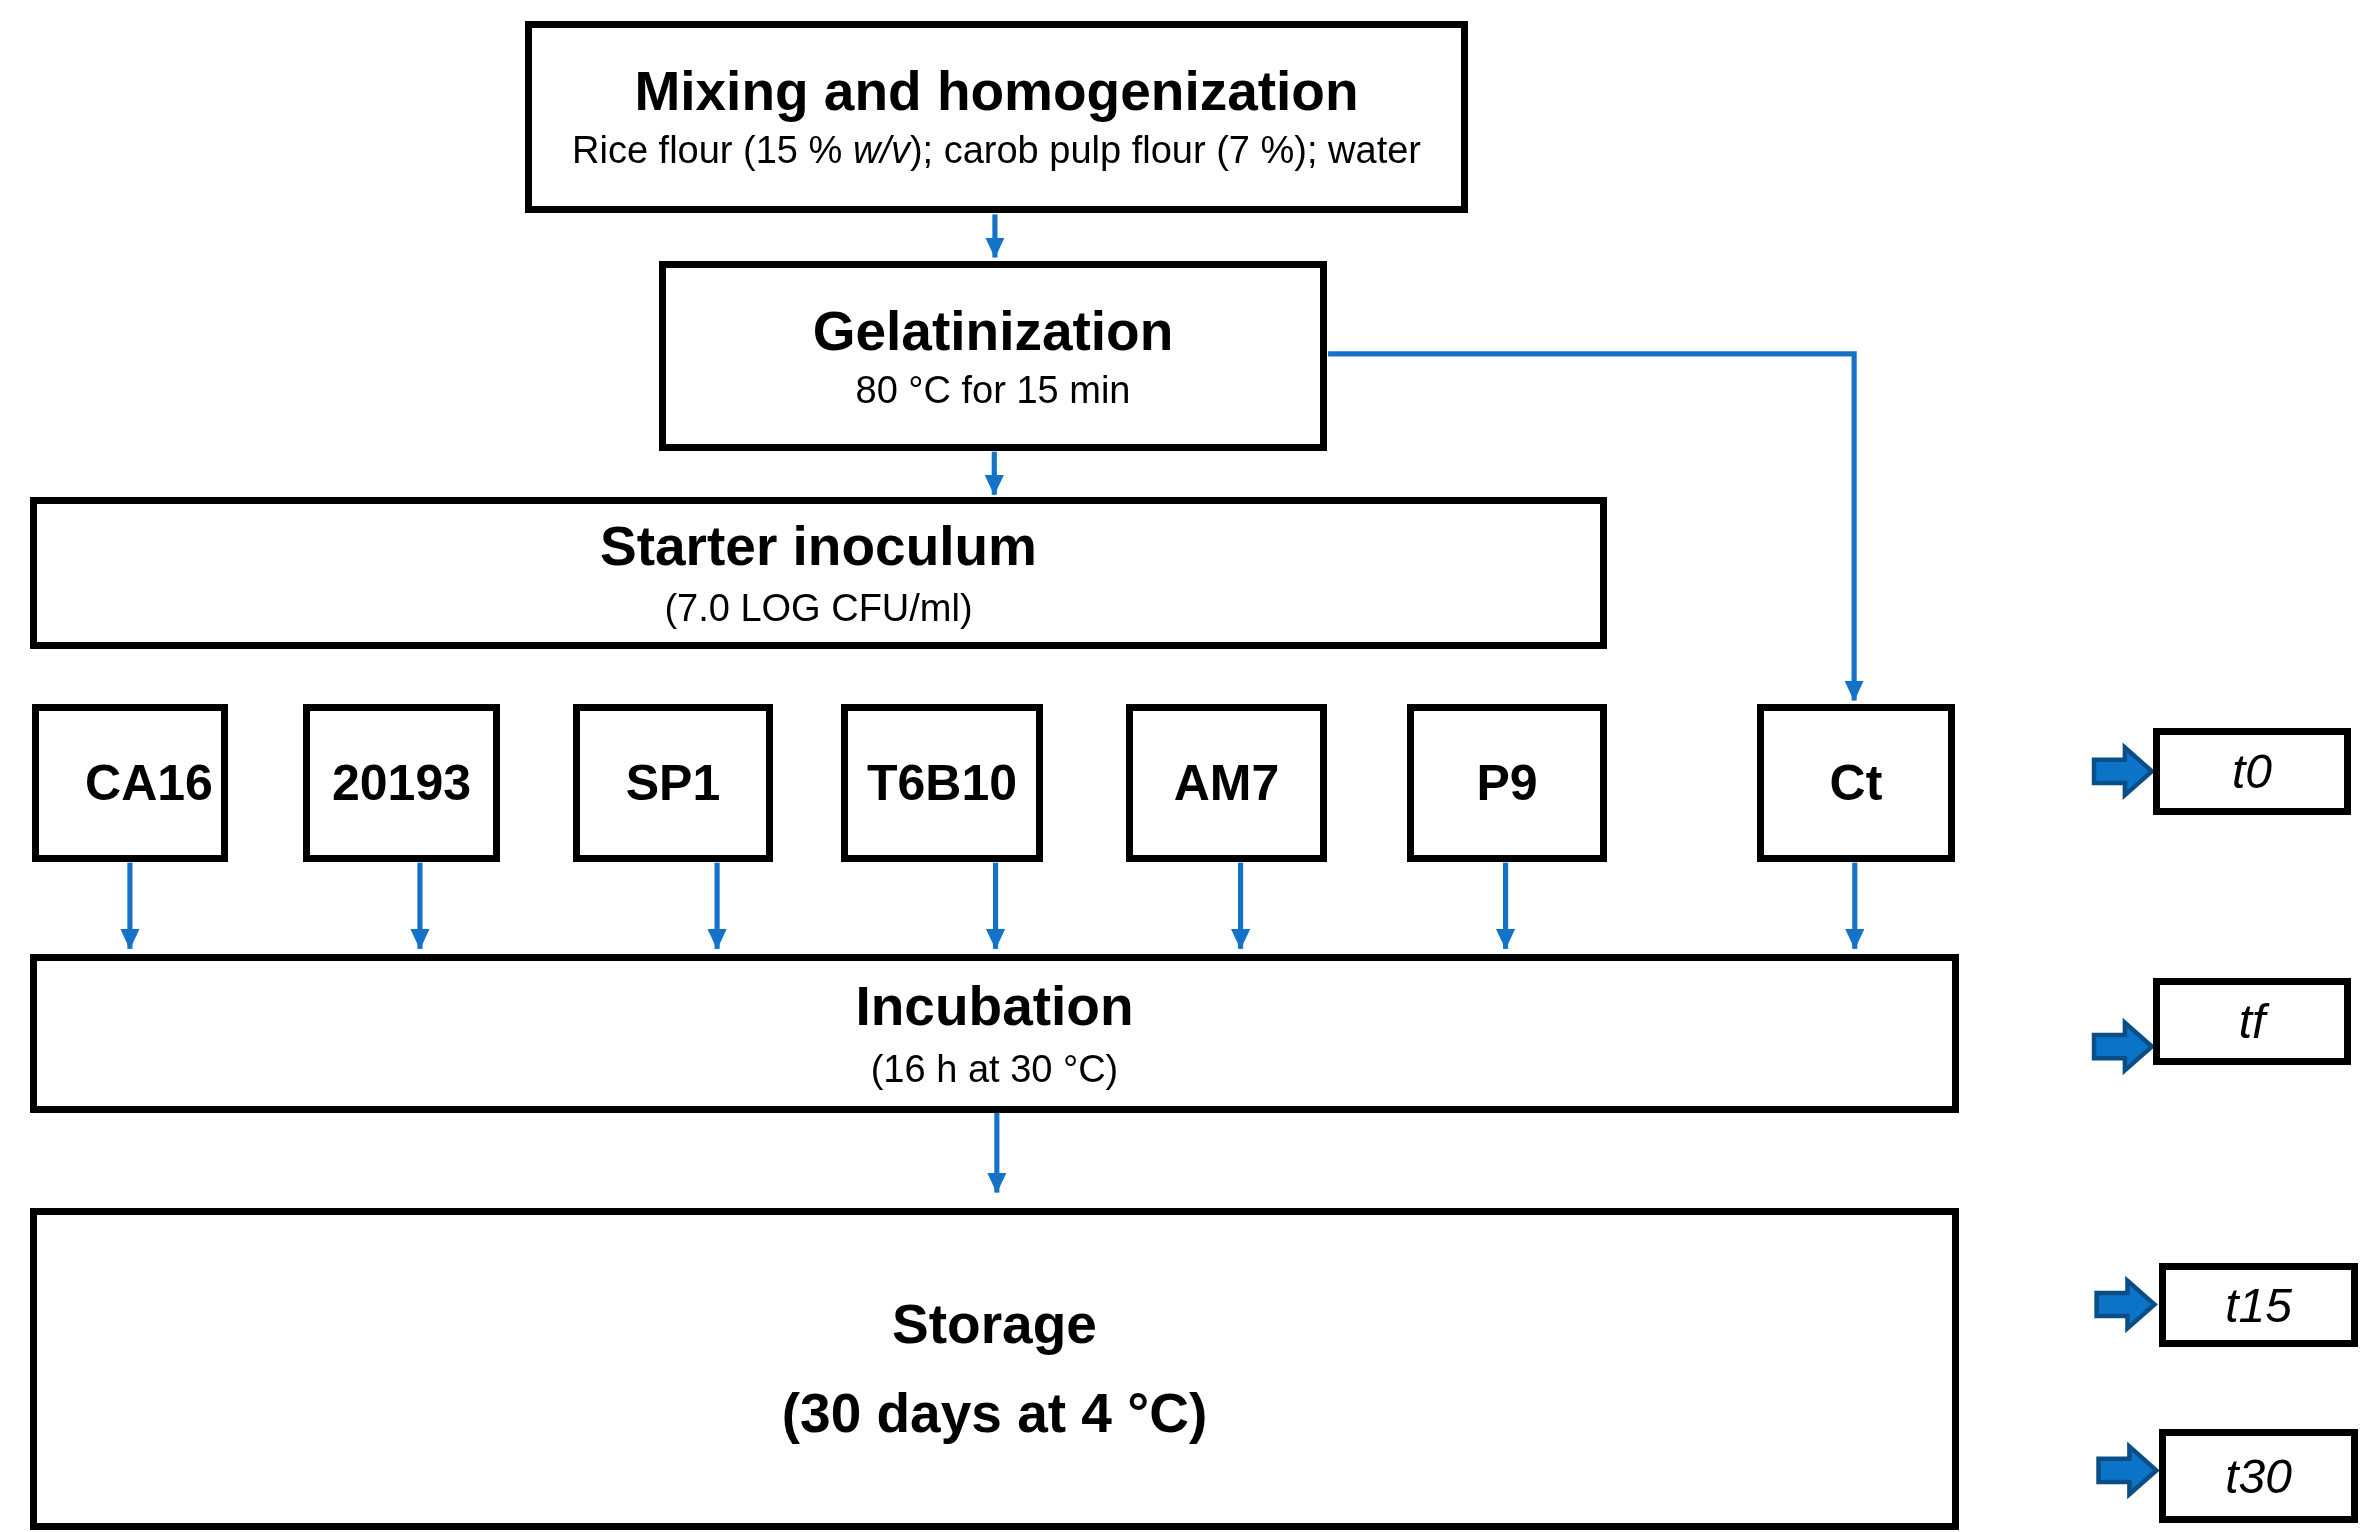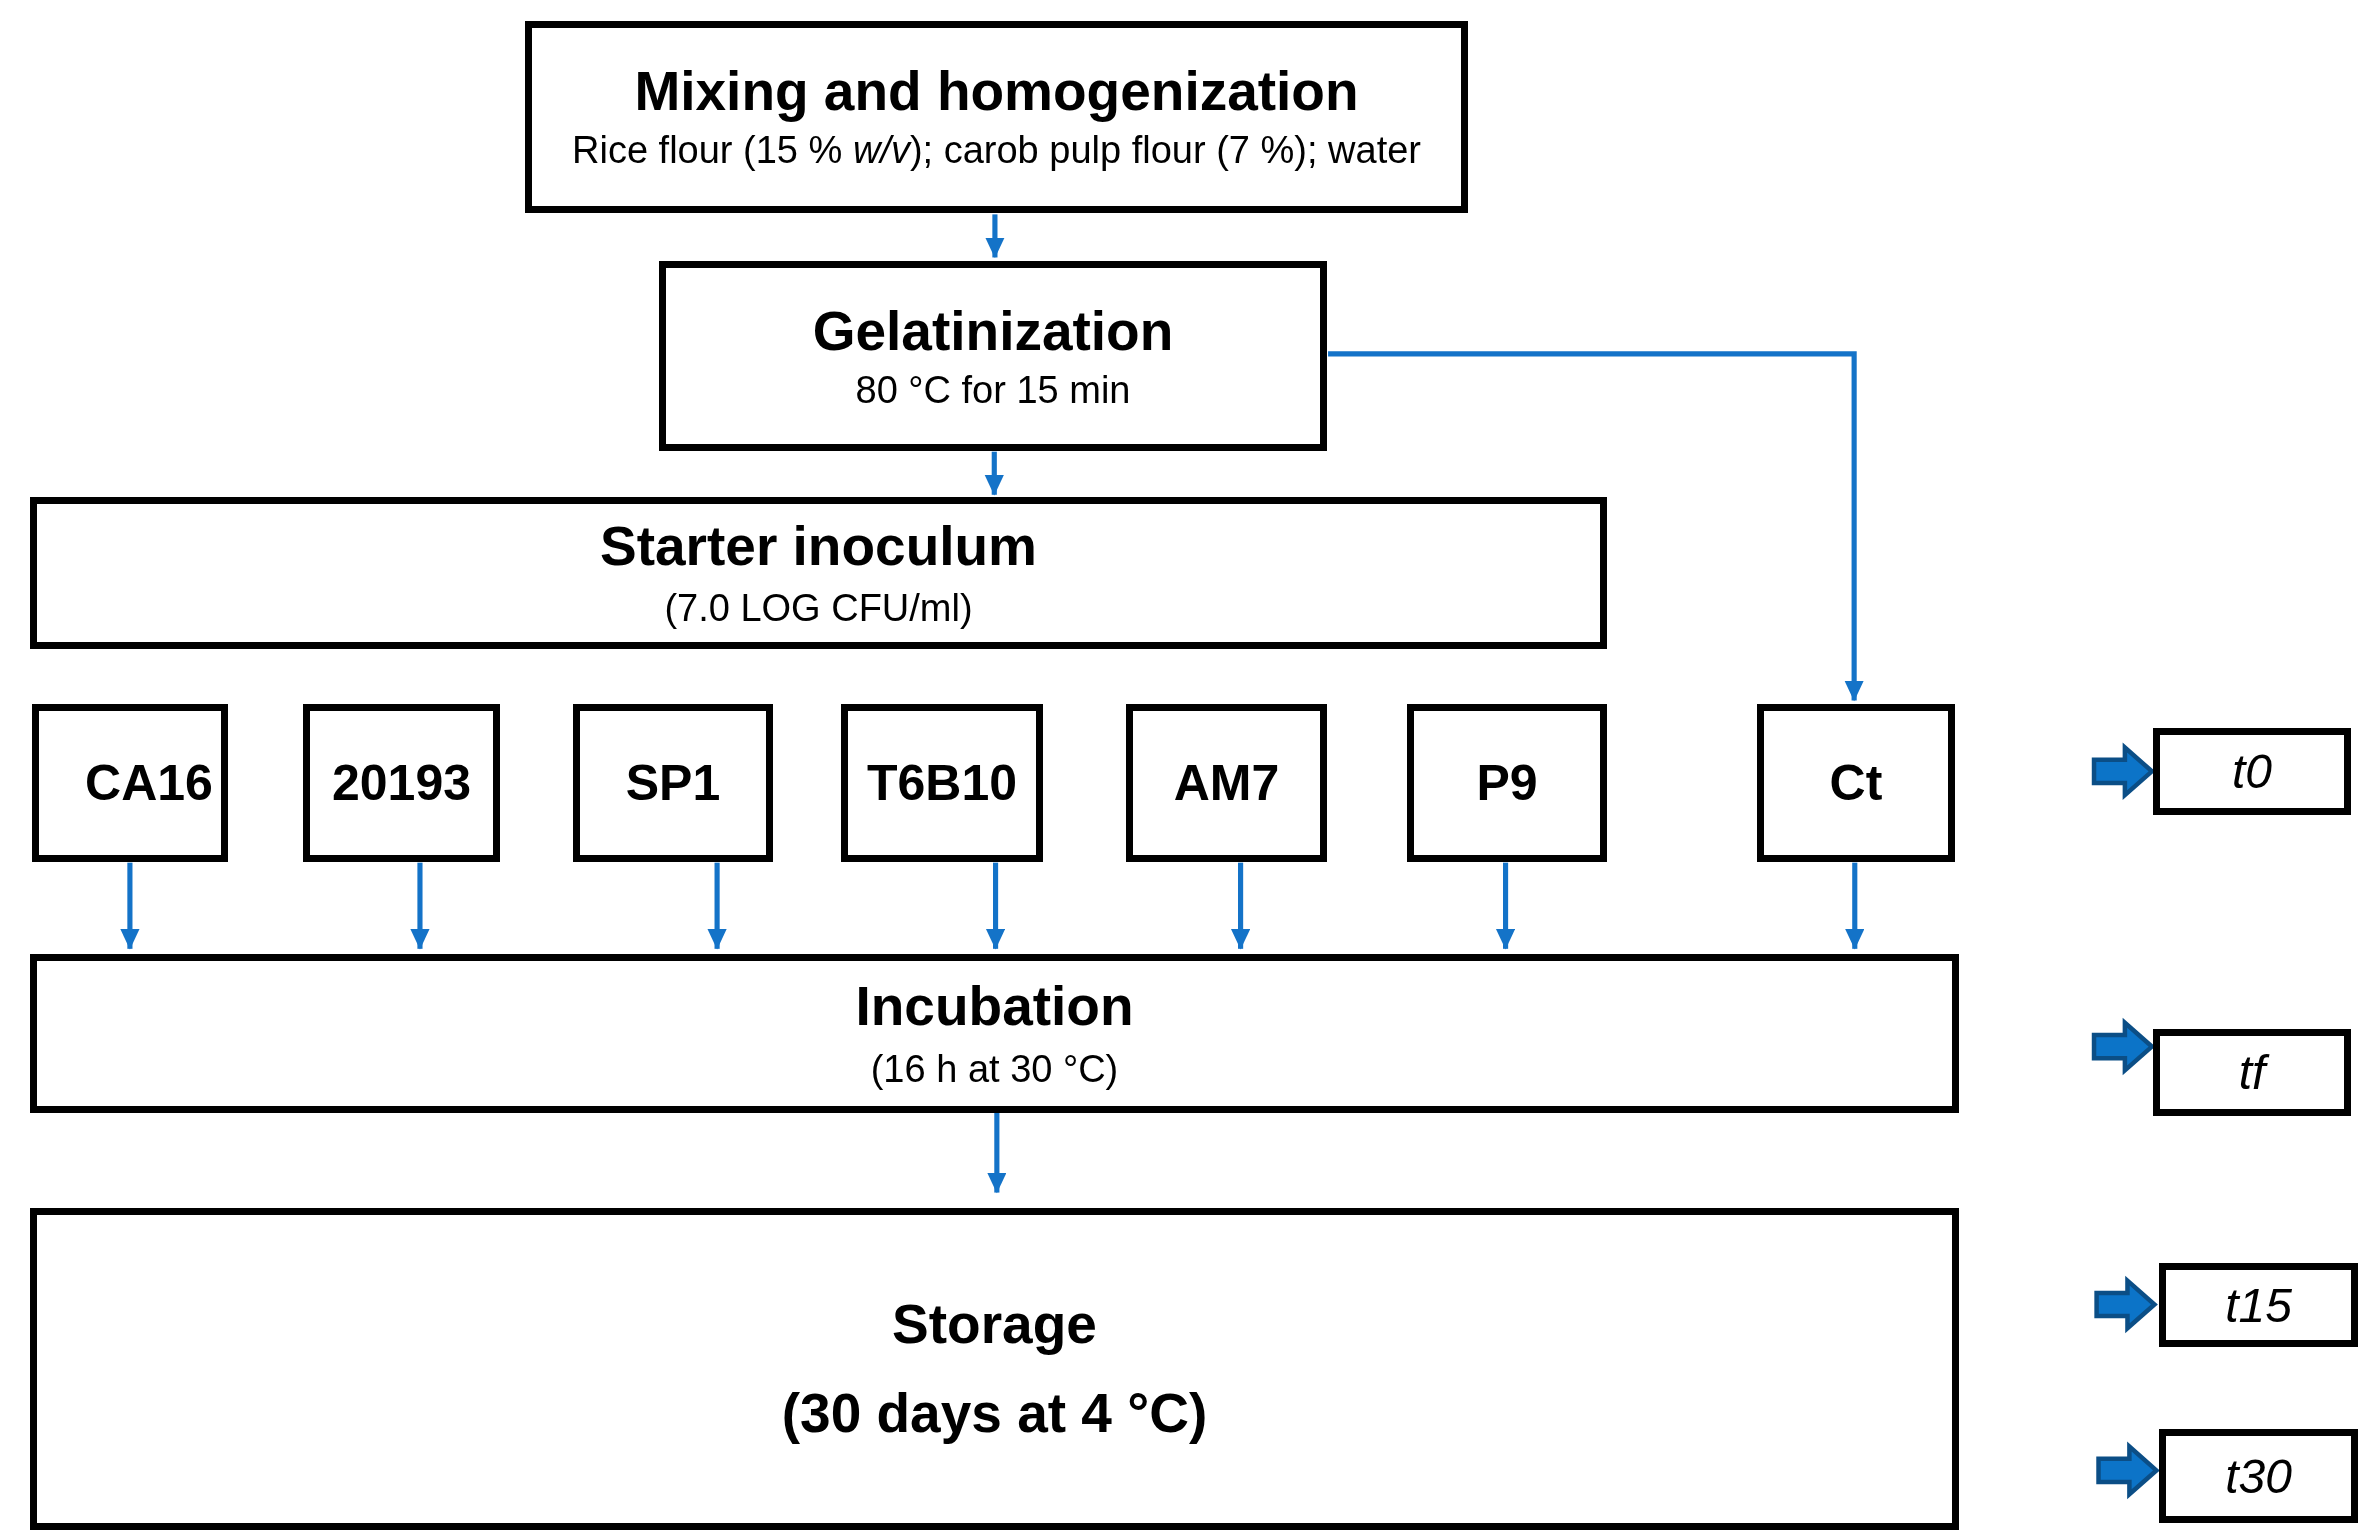"tf" div.tbox { top: 1029px -> 978px }
